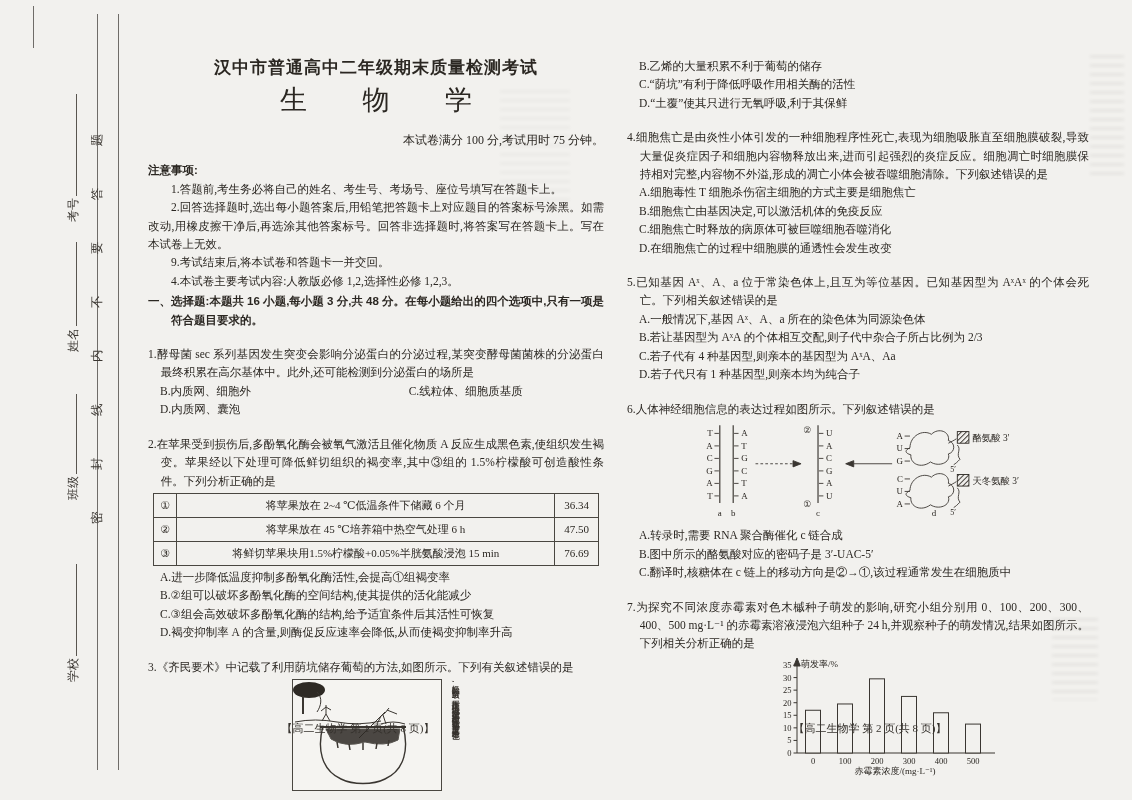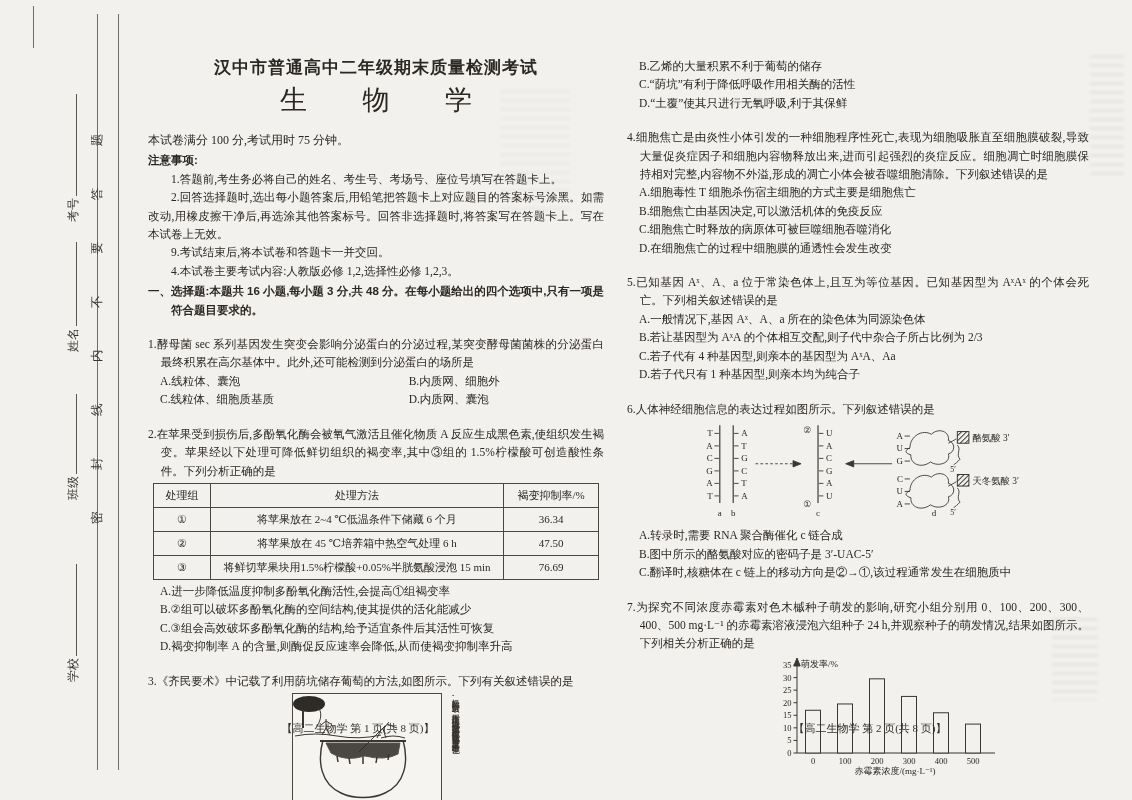"本试卷满分 100 分,考试用时 75 分钟。" .info-line { margin-bottom: 2px -> 12px; text-align: left -> right }
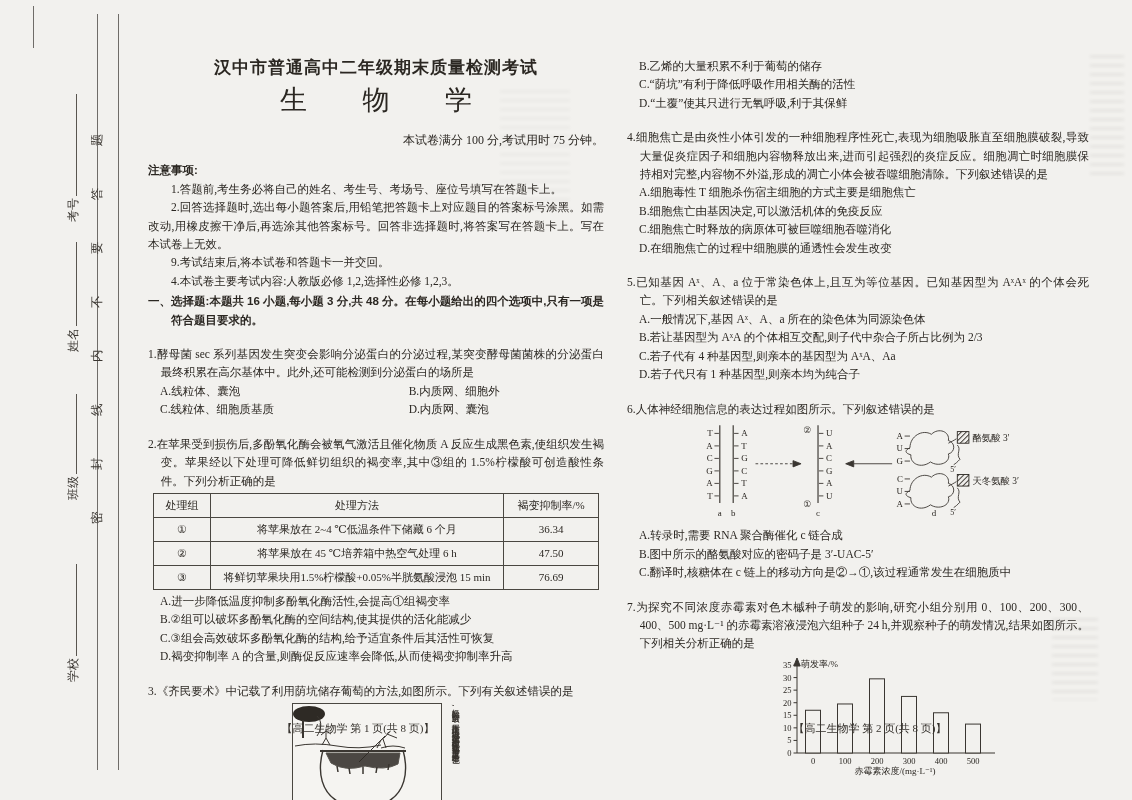"A.线粒体、囊泡" span { html: <span>A.线粒体、囊泡</span> -> none }
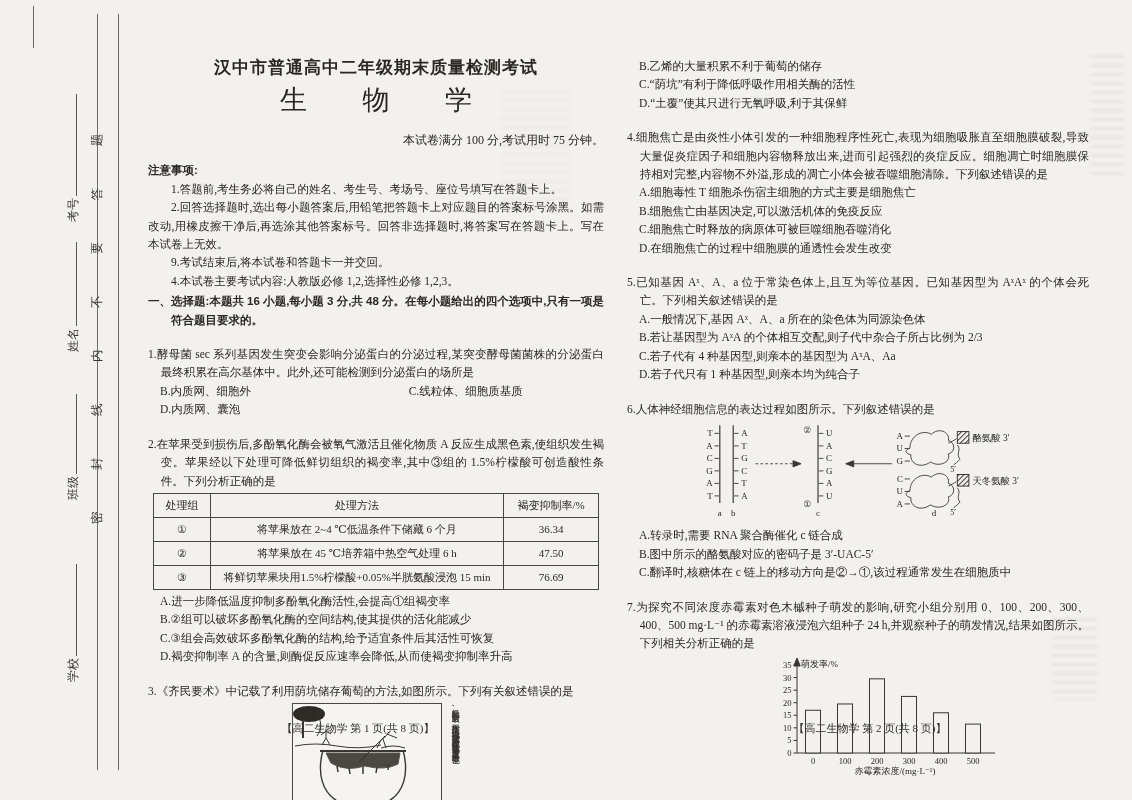"处理组" tr { html: <tr> <th>处理组</th> <th>处理方法</th> <th>褐变抑制率/%</th> </tr> -> none }
